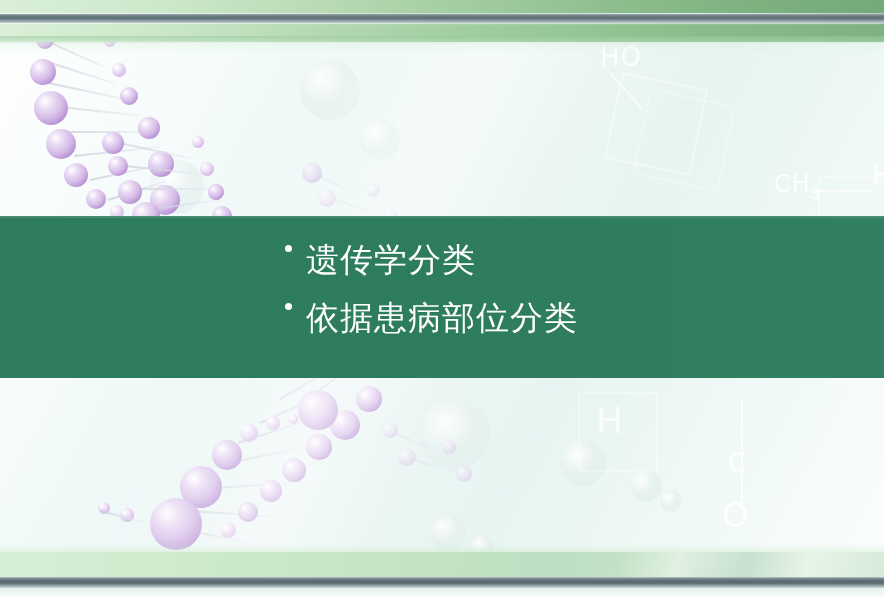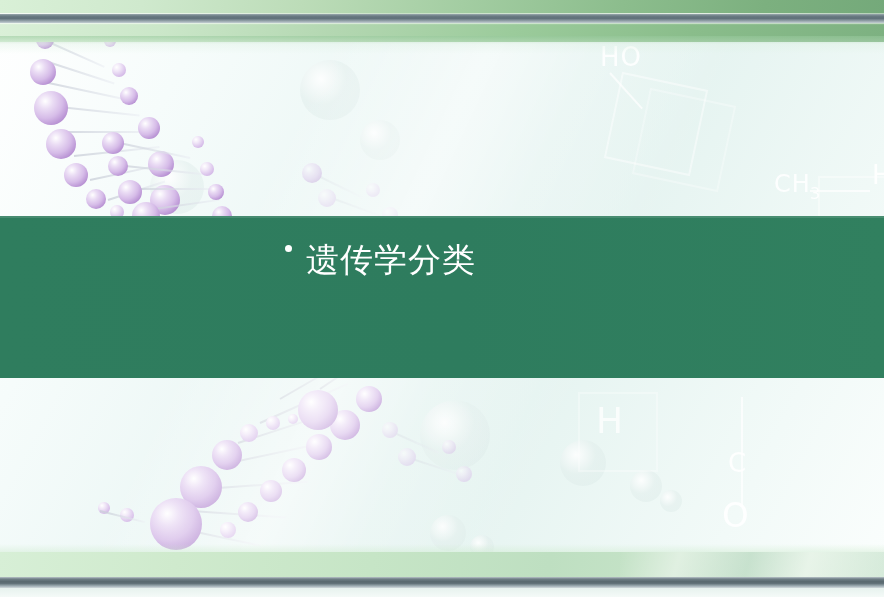"依据患病部位分类" div.bullet-row { html: none -> <div> <span></span> <span>依据患病部位分类</span> </div> }
